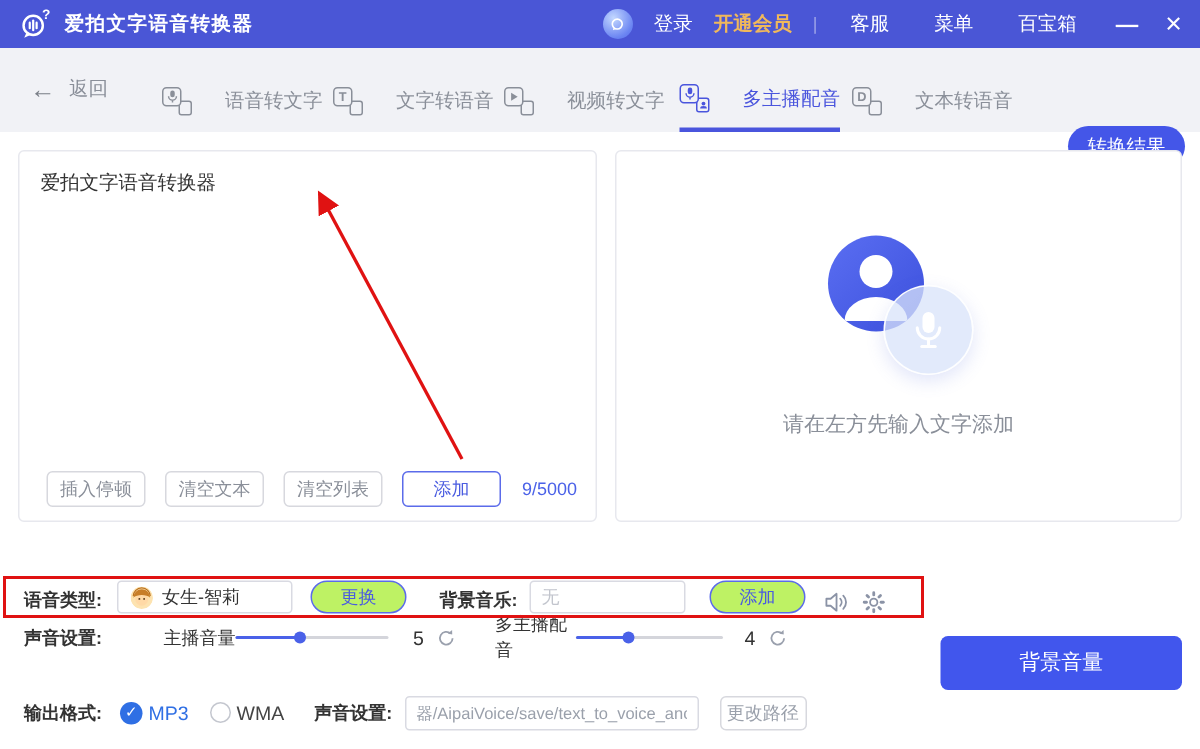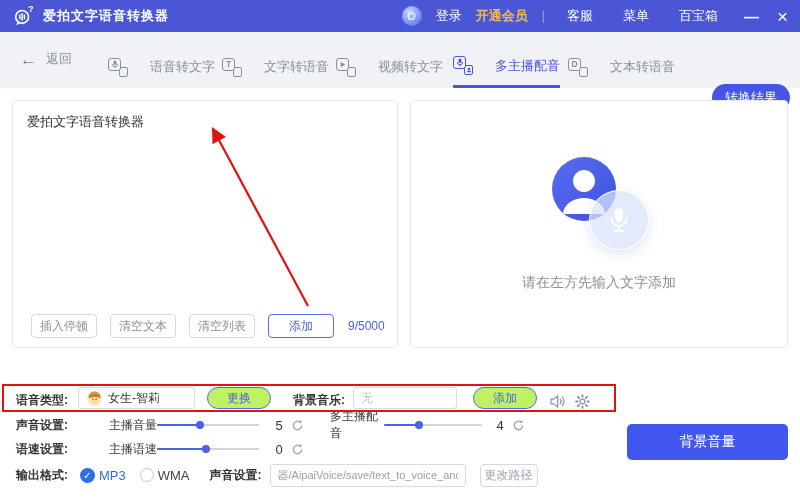"语速设置:" div.srow { html: <div> <span>语速设置:</span> <span>主播语速</span> <div> <div></div> <div></div> <div></div> </div> <span>0</span> <span> <svg> <path></path> <path></path> </svg> </span> </div> -> none }
